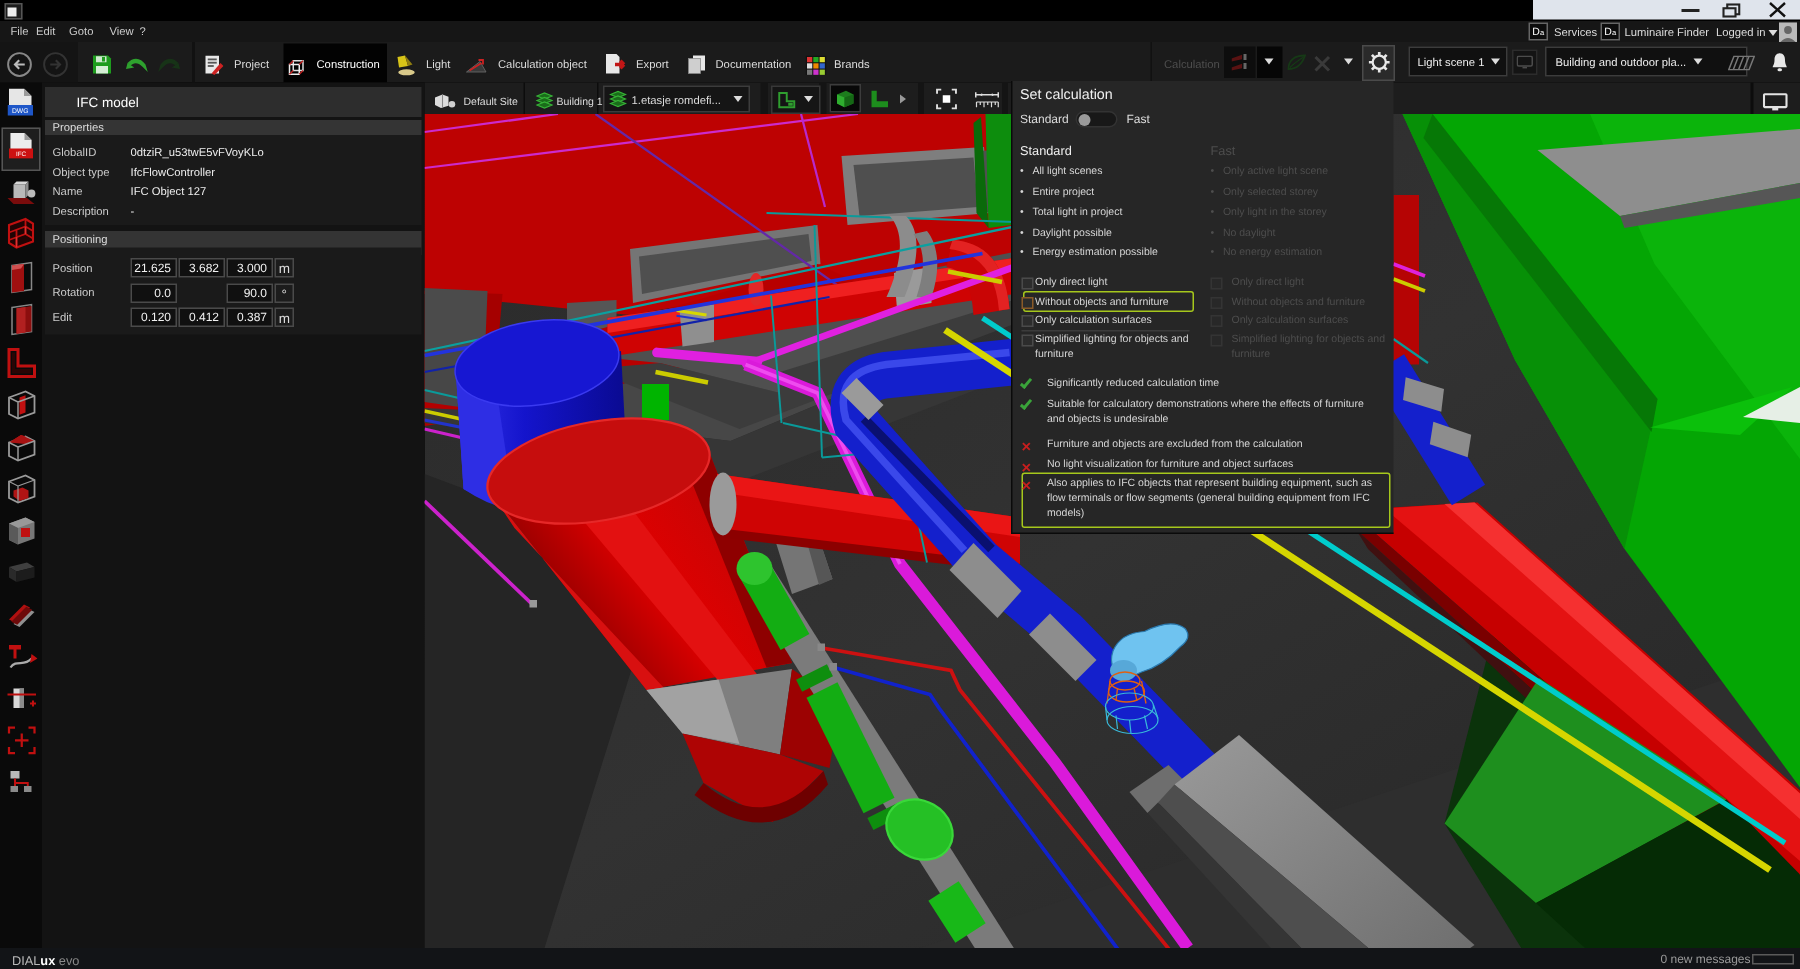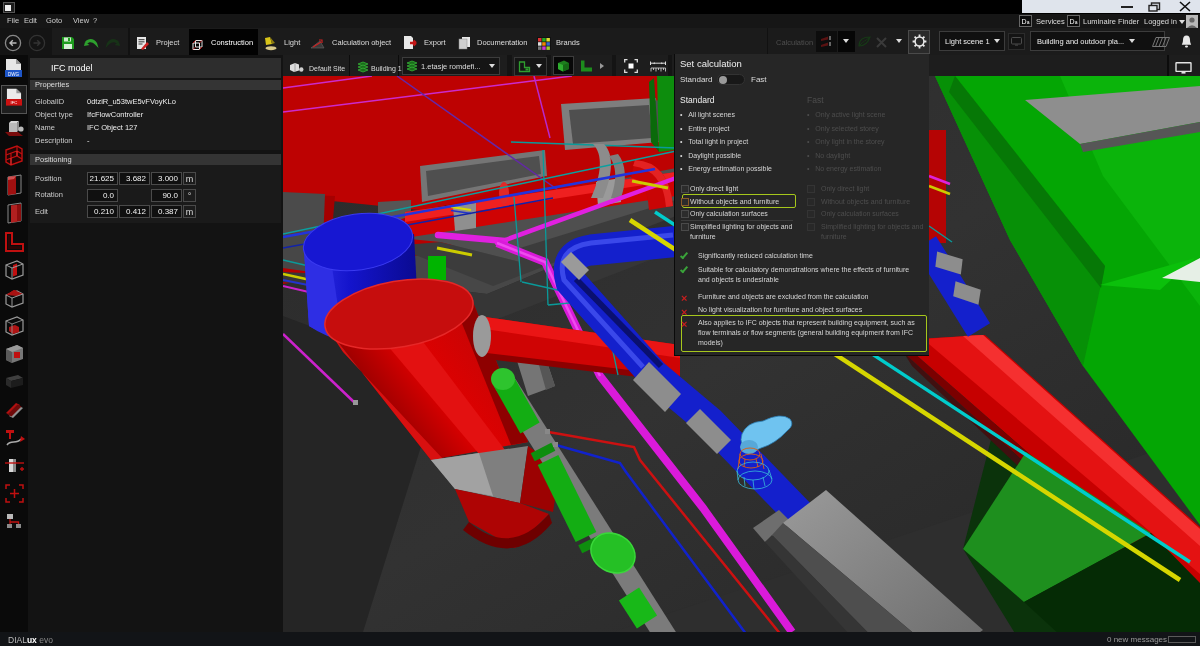"0.210" div.nb { text: 0.210 -> 0.120 }
